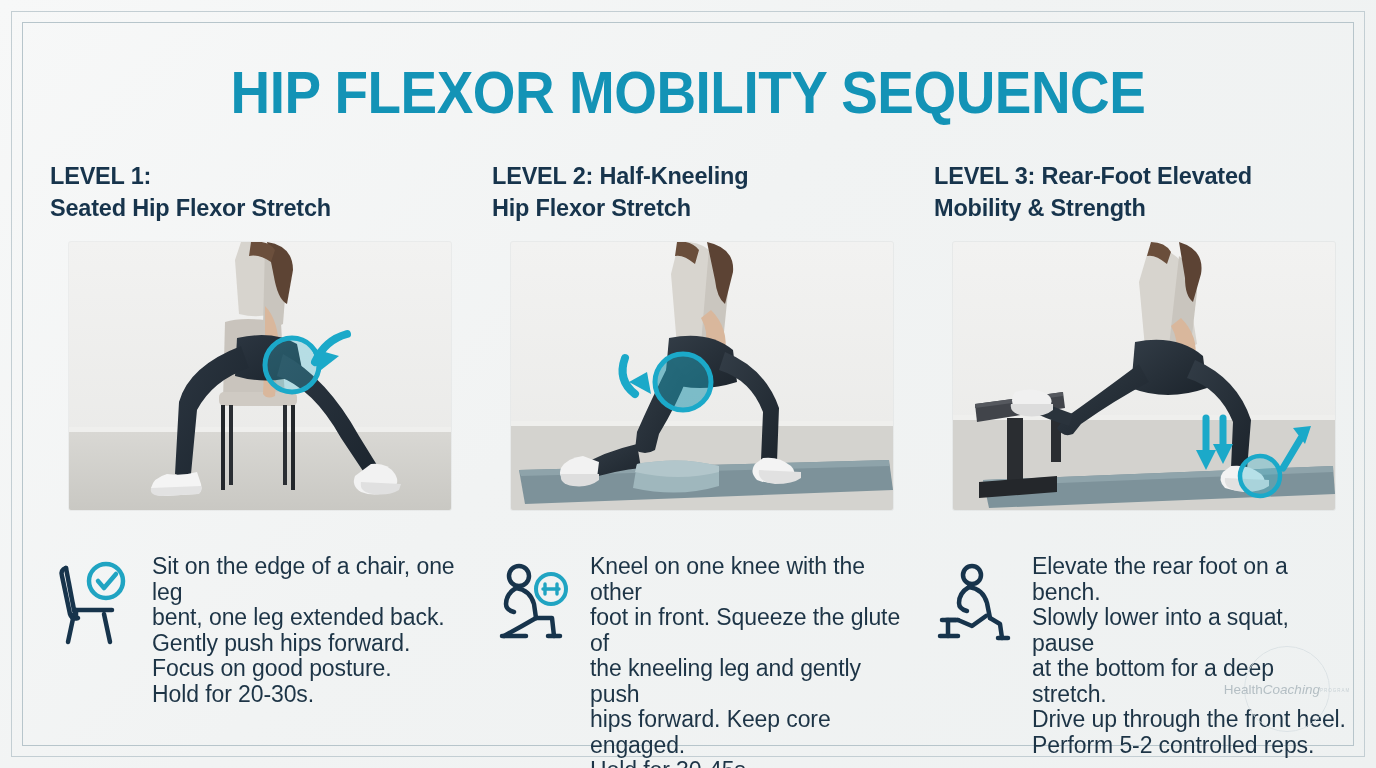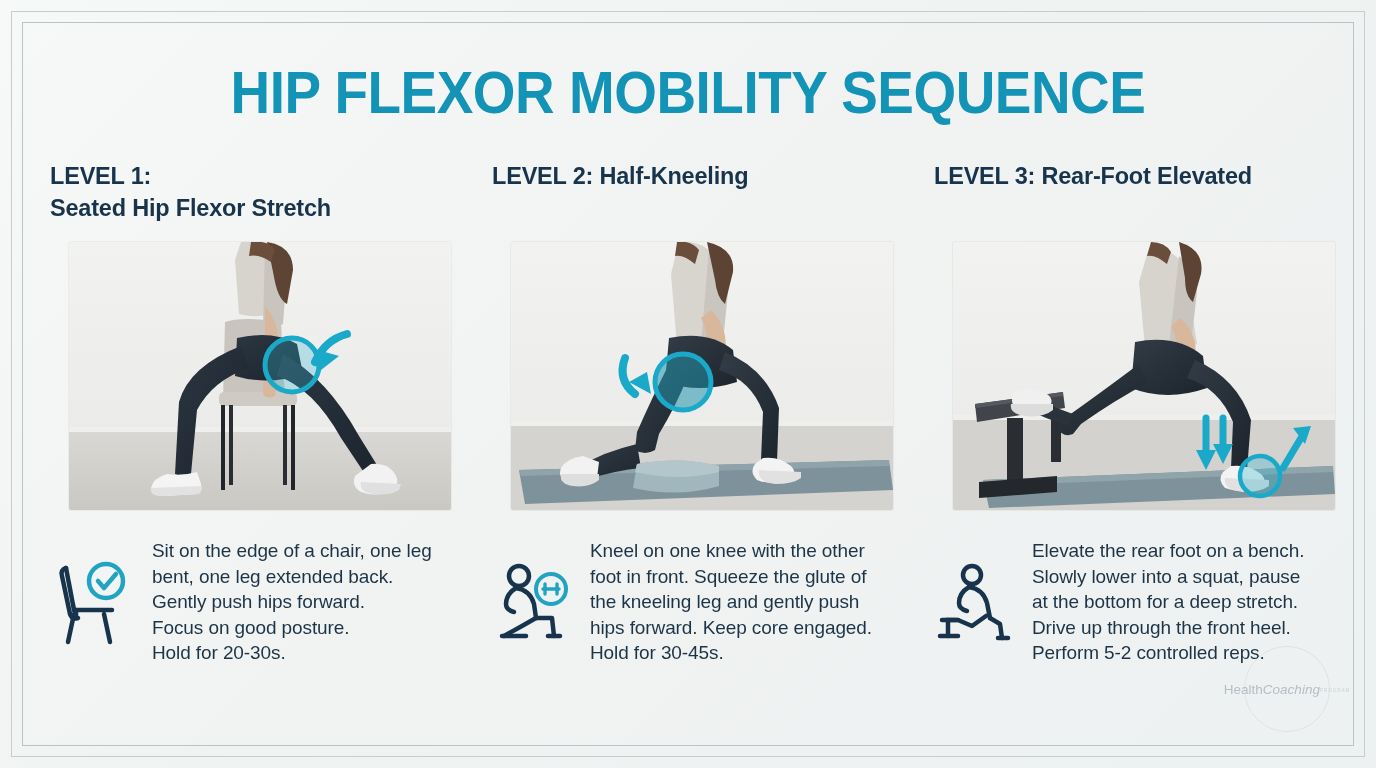"Hip Flexor Stretch" div { html: none -> <div>Hip Flexor Stretch</div> }
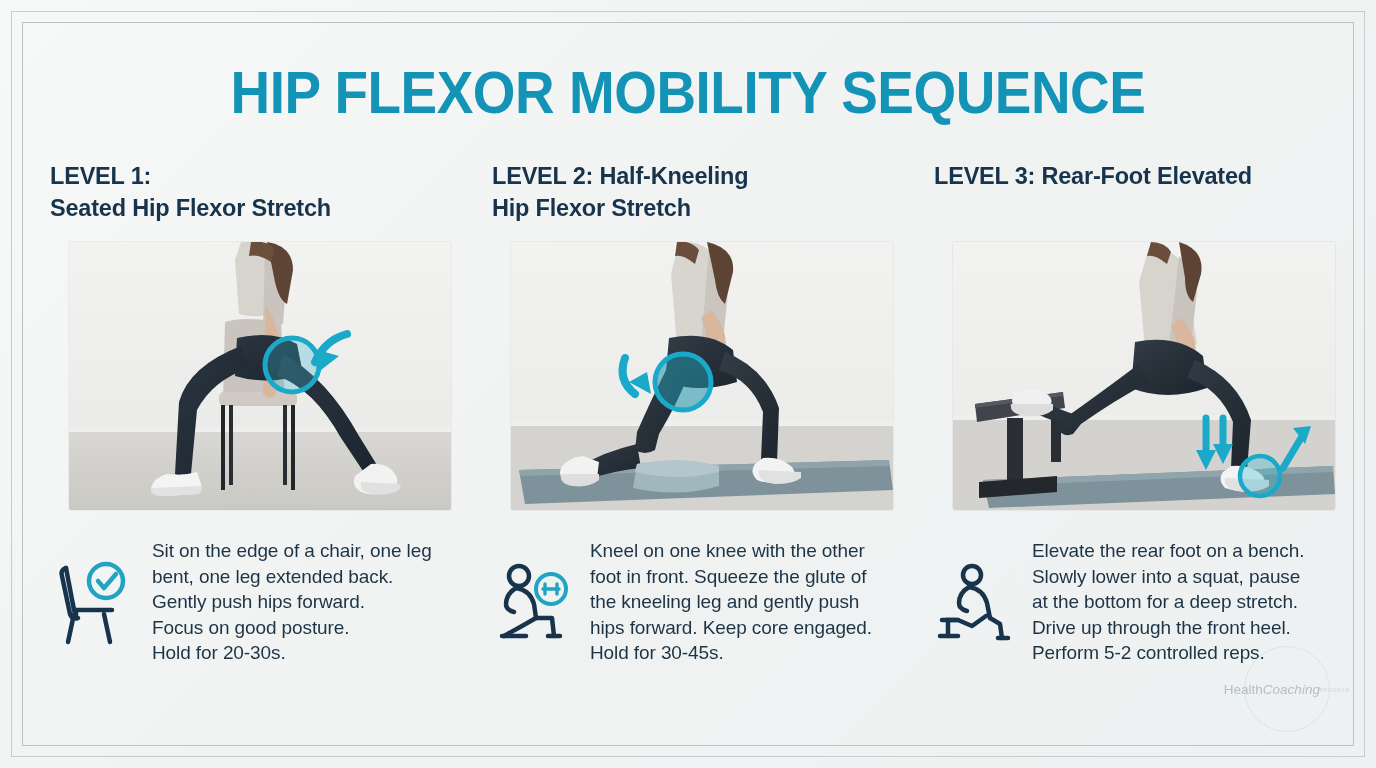"Mobility & Strength" div { html: none -> <div>Mobility &amp; Strength</div> }
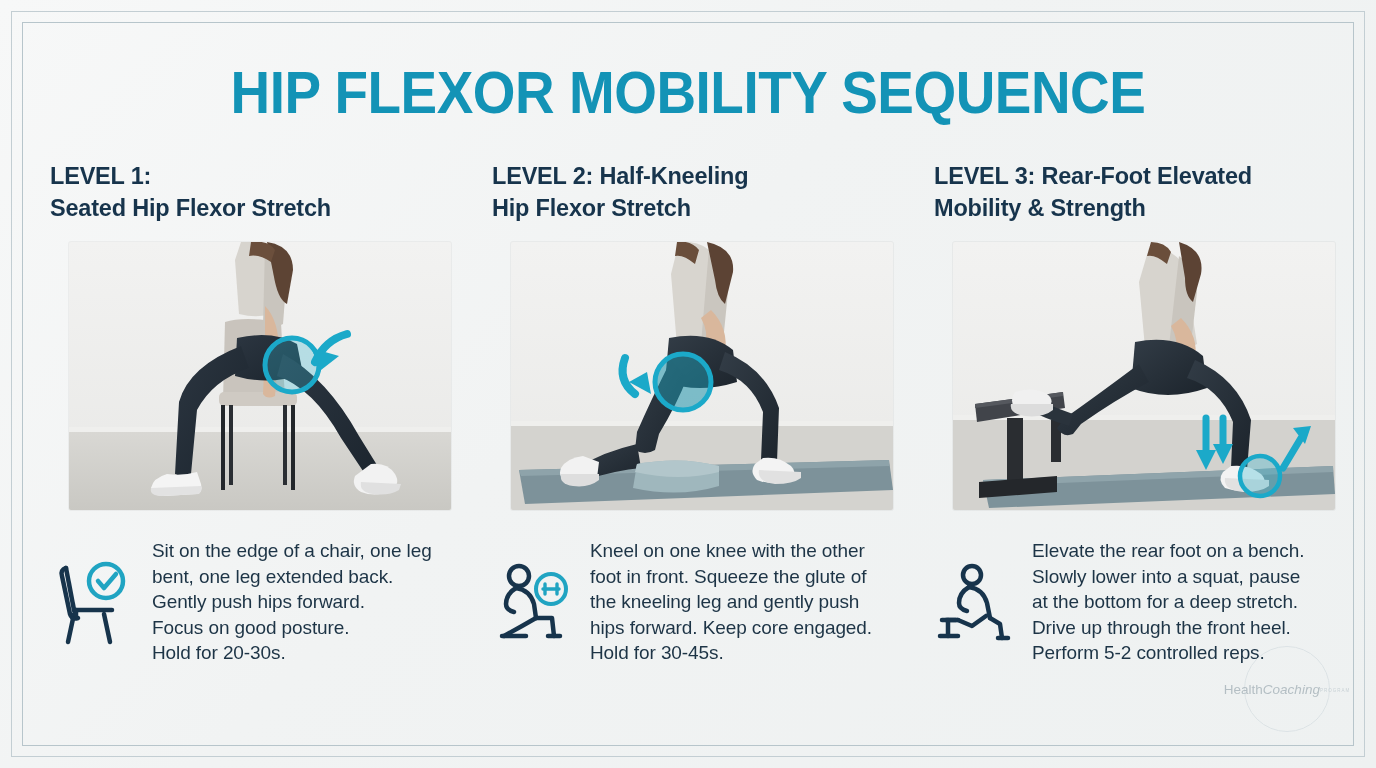"Sit on the edge of" .desc-text { font-size: 19px -> 23px; margin-top: none -> 16px }
